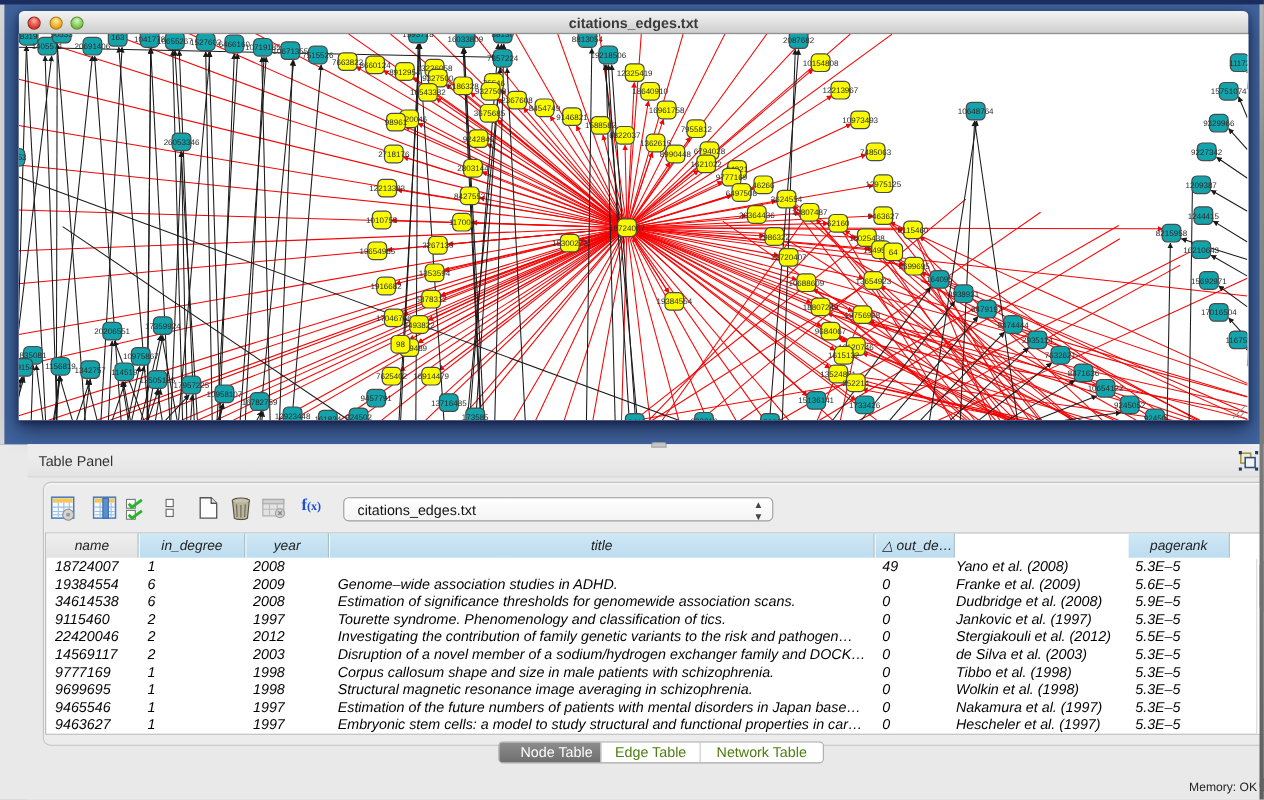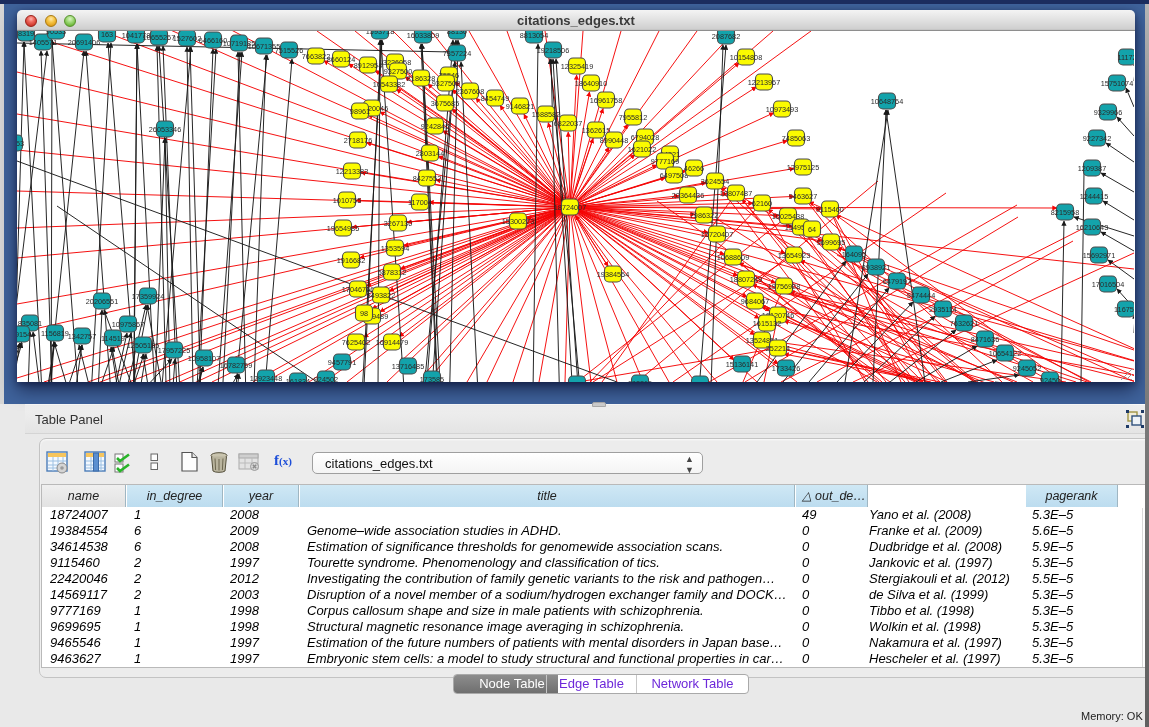"de Silva et al. (1999)" div.c { text: 1999 -> 2003 }
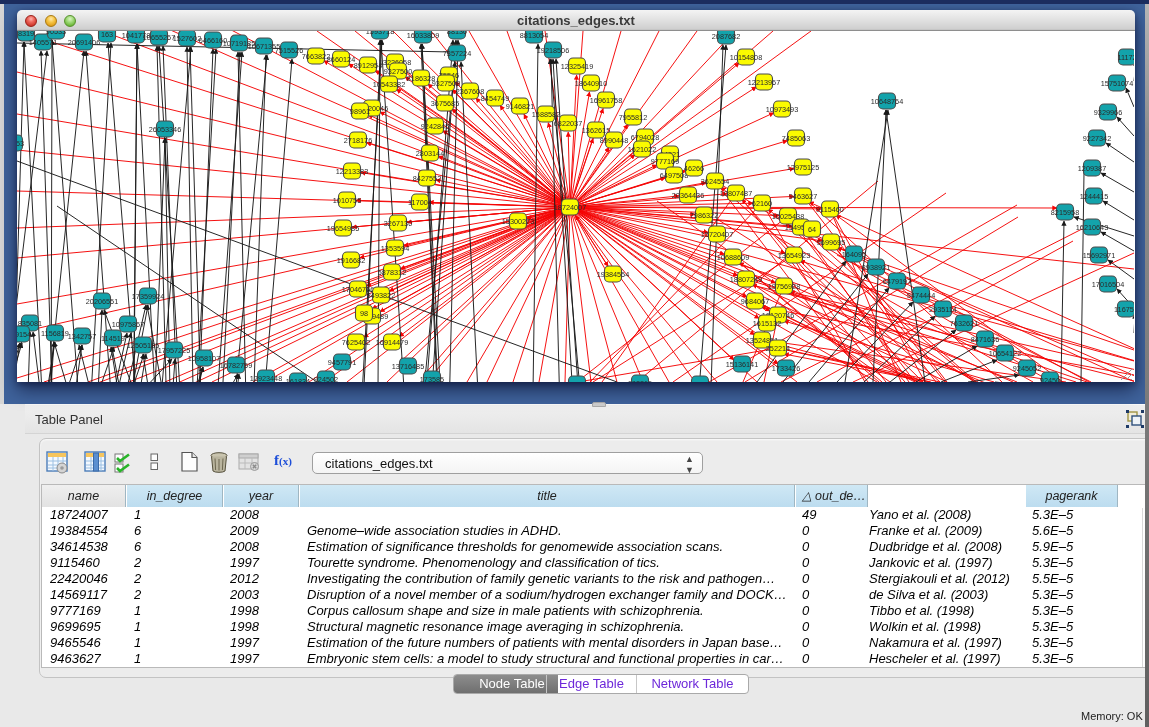"Node Table" #seg1 { width: 104px -> 92px }
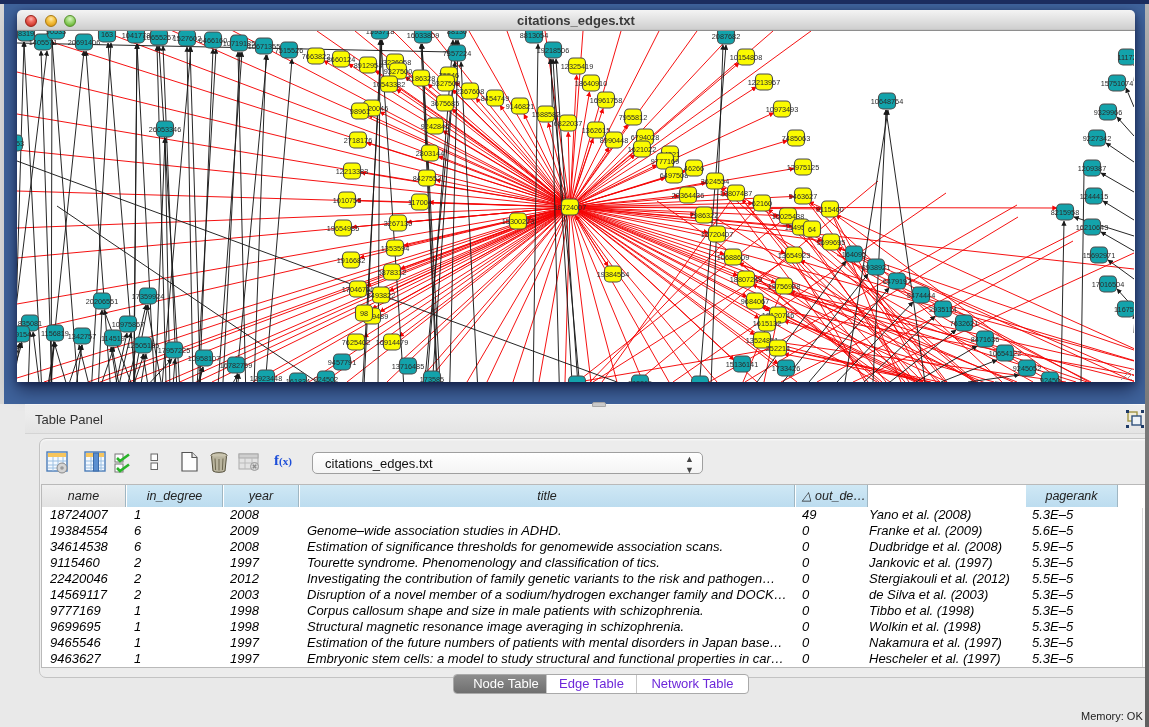"Edge Table" #tabs .seg { color: #6d28d9 -> #4d7c0f }
